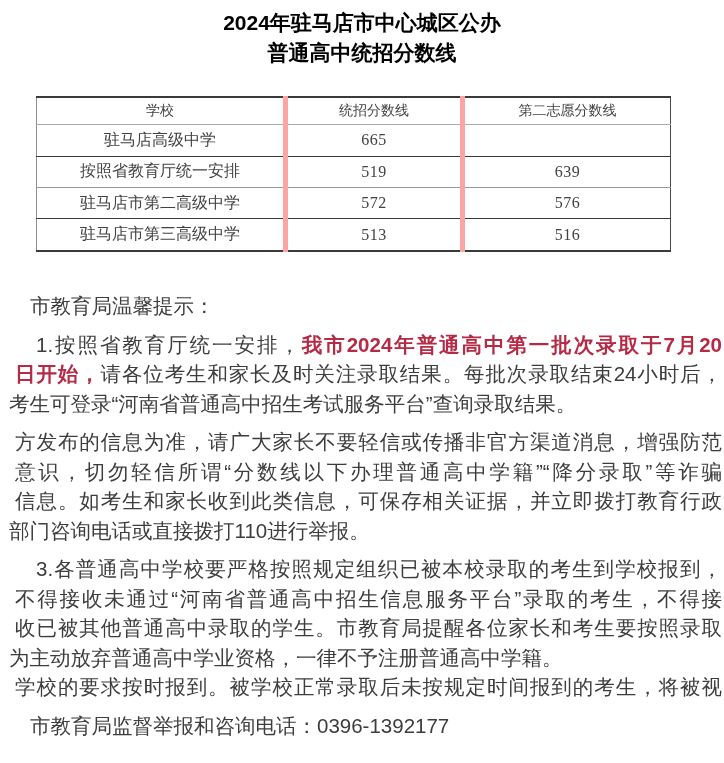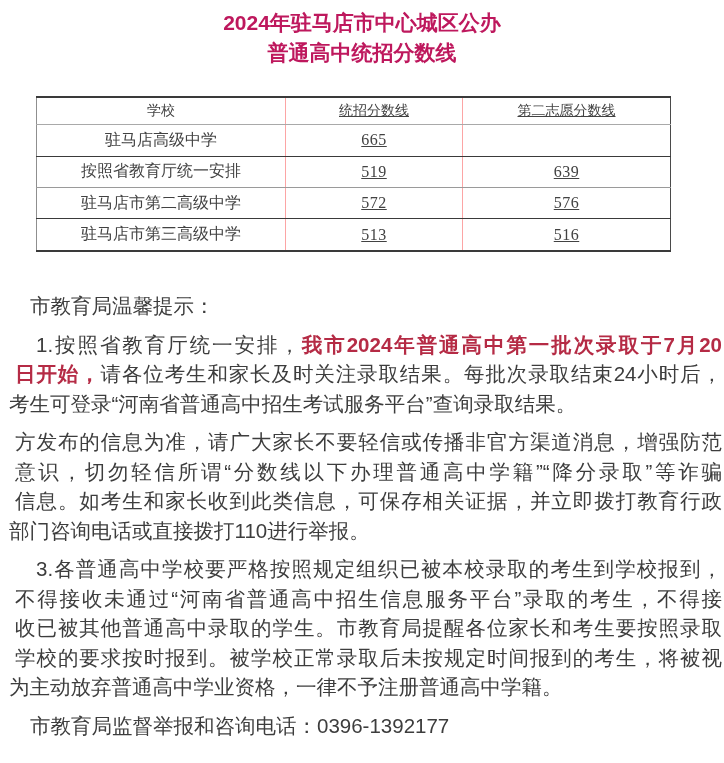"2024年驻马店市中心城区公办" .title { color: #be185d -> #000000 }
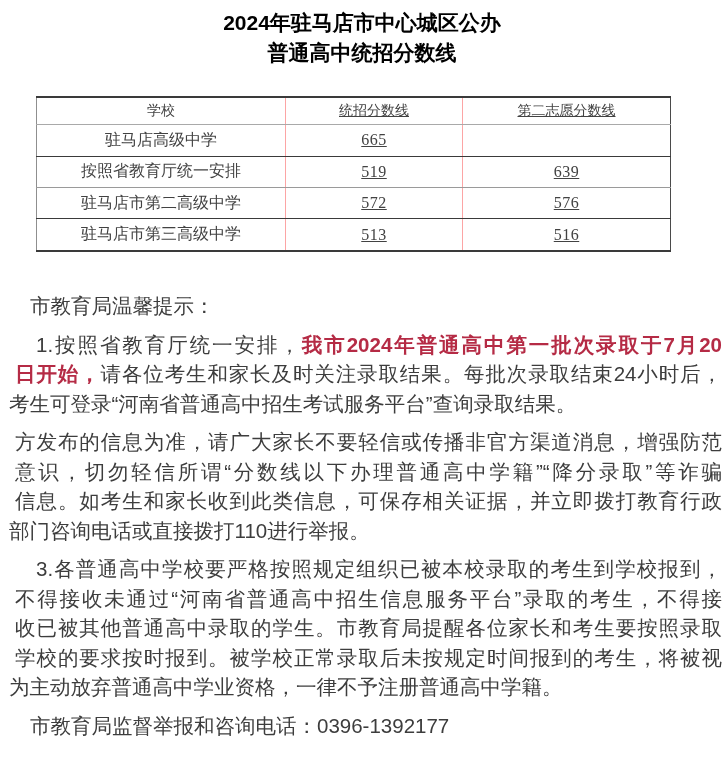"统招分数线" .score-table td+td { border-left: 1px solid #fca5a5 -> 5px solid #fca5a5; text-decoration: underline -> none }
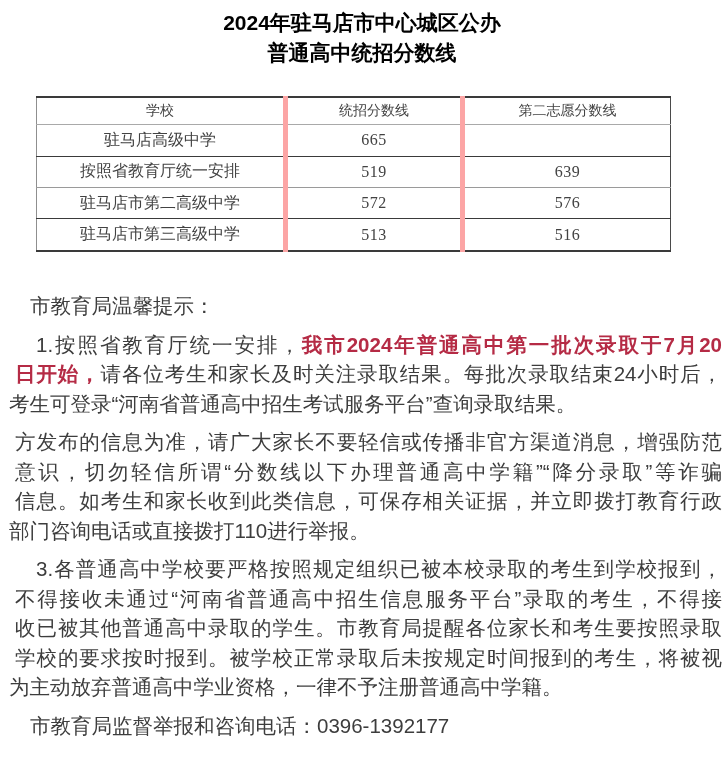"学校的要求按时报到。被学校正常录取后未按规定时间报到的考生，将被视" div.line { order: before "为主动放弃普通高中学业资格，一律不予注册普通高中学籍。" -> after "为主动放弃普通高中学业资格，一律不予注册普通高中学籍。" }
